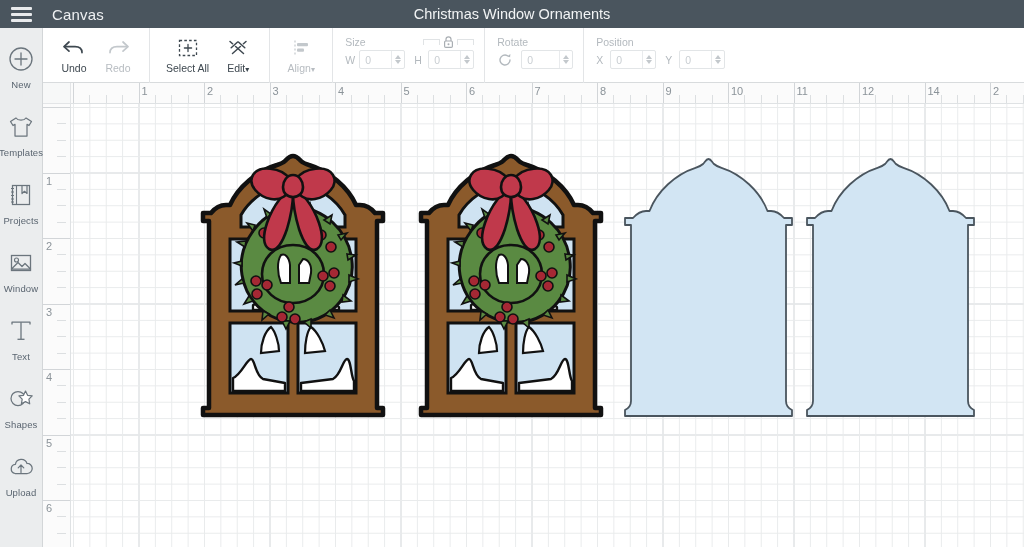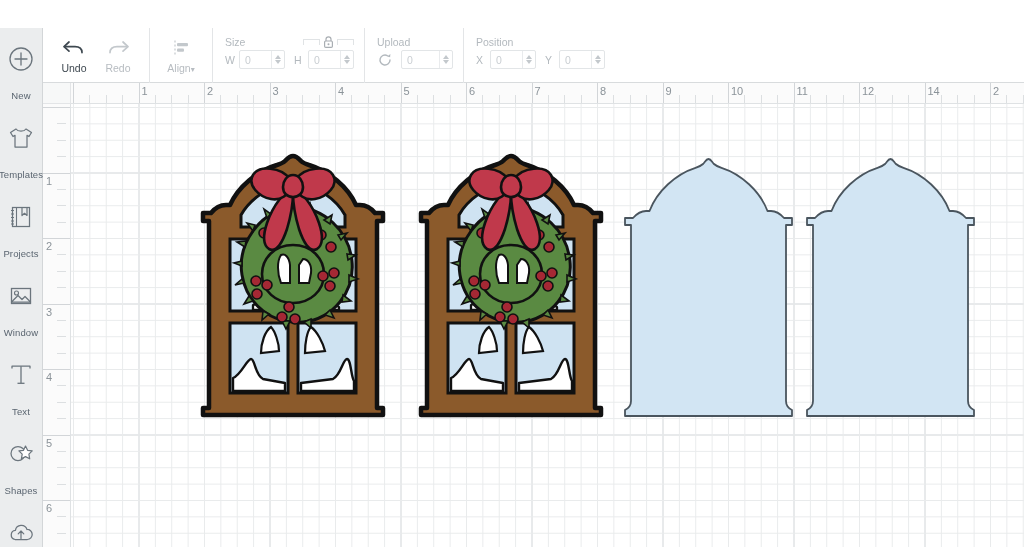"Canvas" div.titlebar { html: none -> <div> <div> <span></span> <span></span> <span></span> </div> <div>Canvas</div> <div>Christmas Window Ornaments</div> </div> }
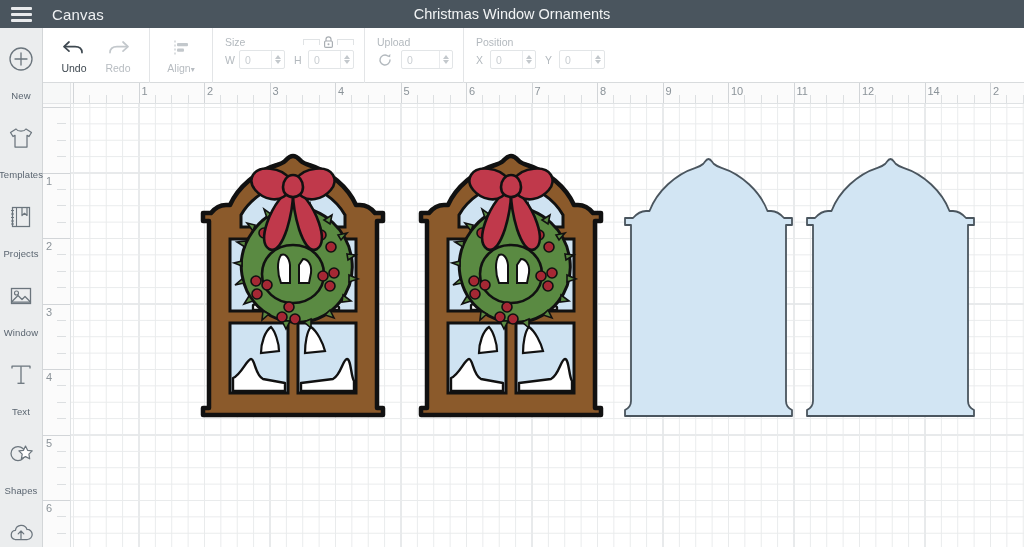"Upload" span { text: Upload -> Rotate }
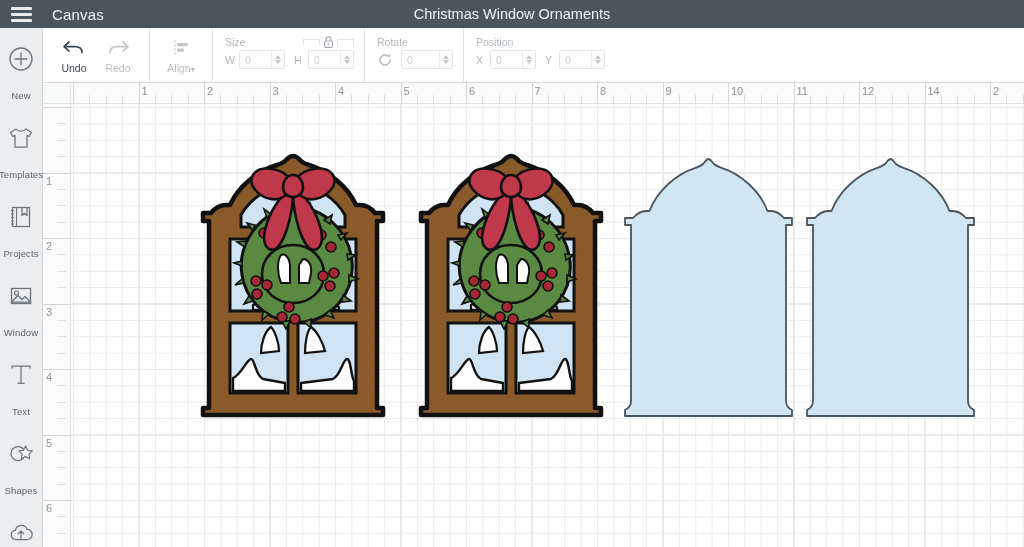"Select All" div.tgroup { html: none -> <div> <div> <svg> <rect></rect> <path></path> </svg> <span>Select All</span> </div> <div> <svg> <path></path> <path></path> <path></path> <path></path> </svg> <span> <span>Edit</span><span>▾</span> </span> </div> </div> }
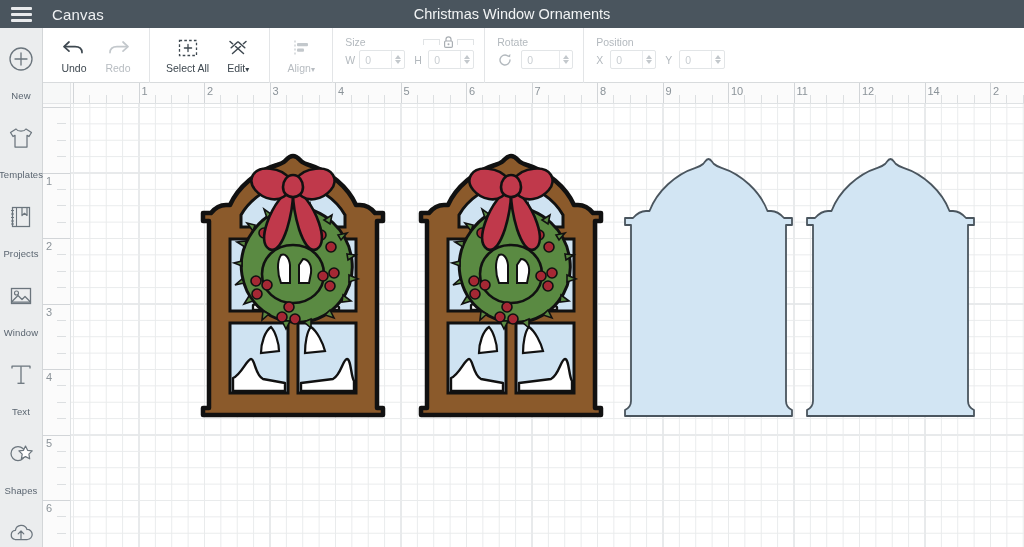"New" .side-lbl { margin-top: 16px -> 5px }
